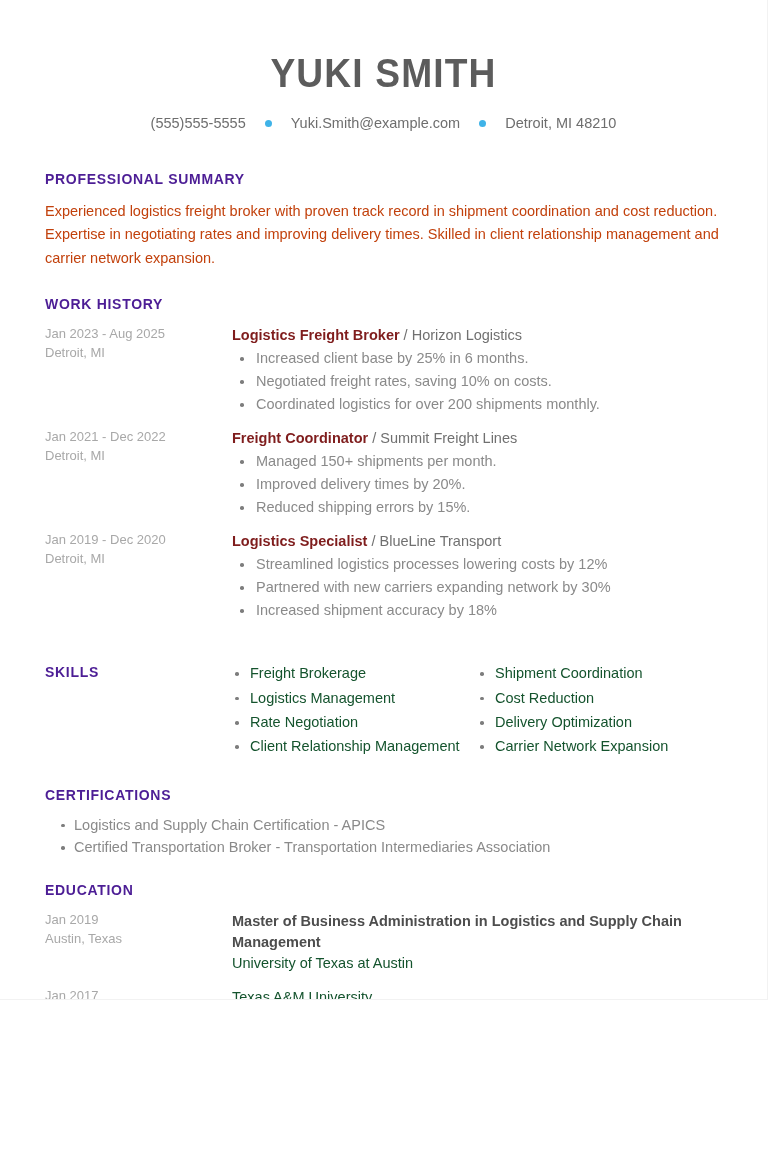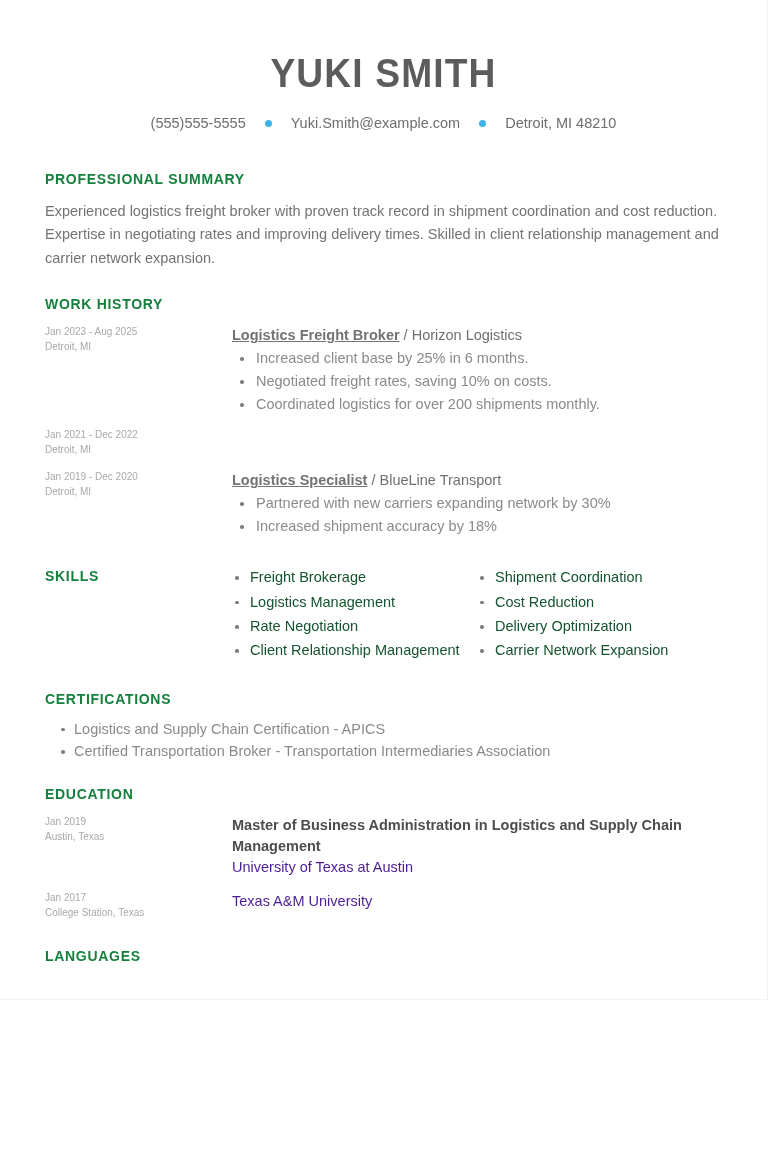"PROFESSIONAL SUMMARY" .sec-head { color: #15803d -> #4c1d95 }
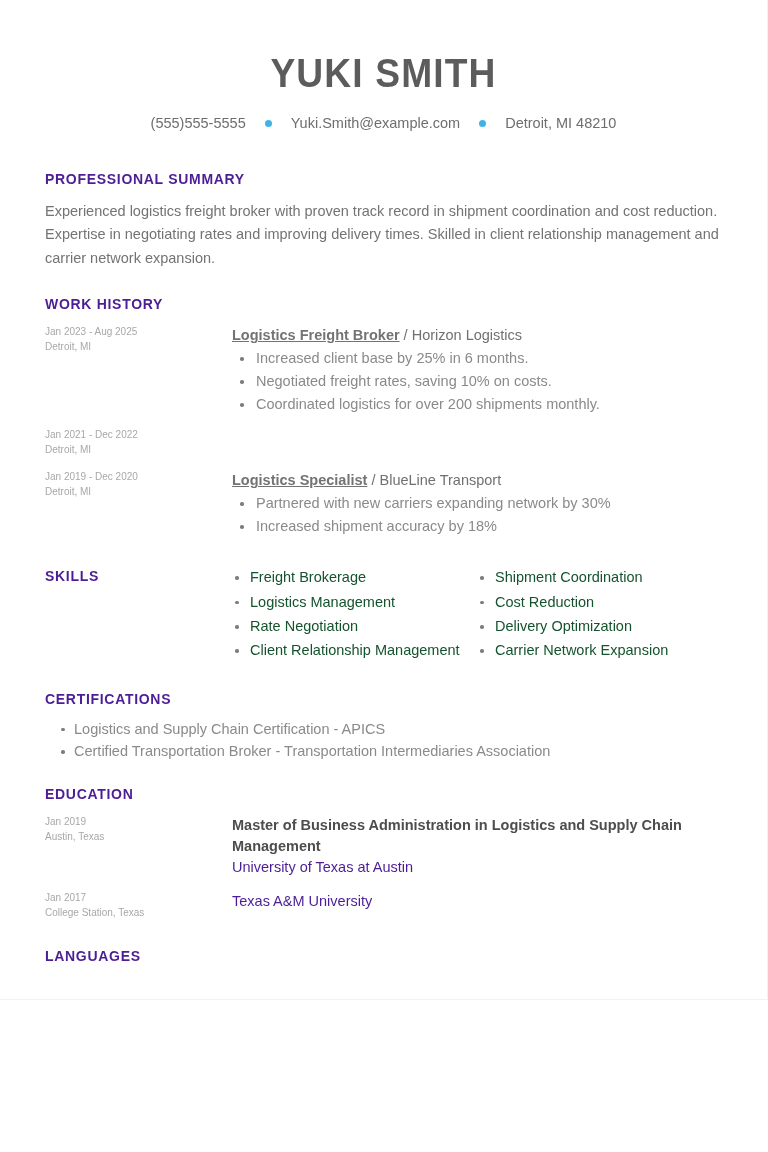"Experienced logistics freight broker" .summary-text { color: #737373 -> #c2410c }
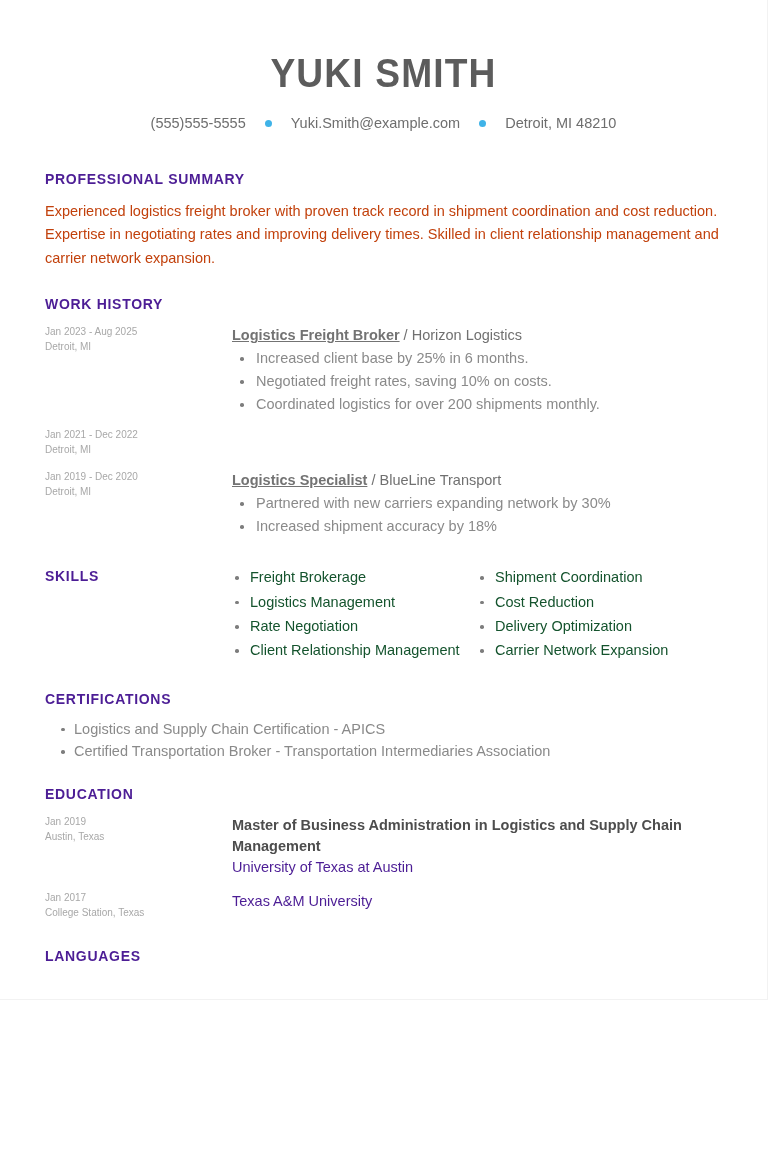"Jan 2023 - Aug 2025" .entry .left { font-size: 10px -> 13px }
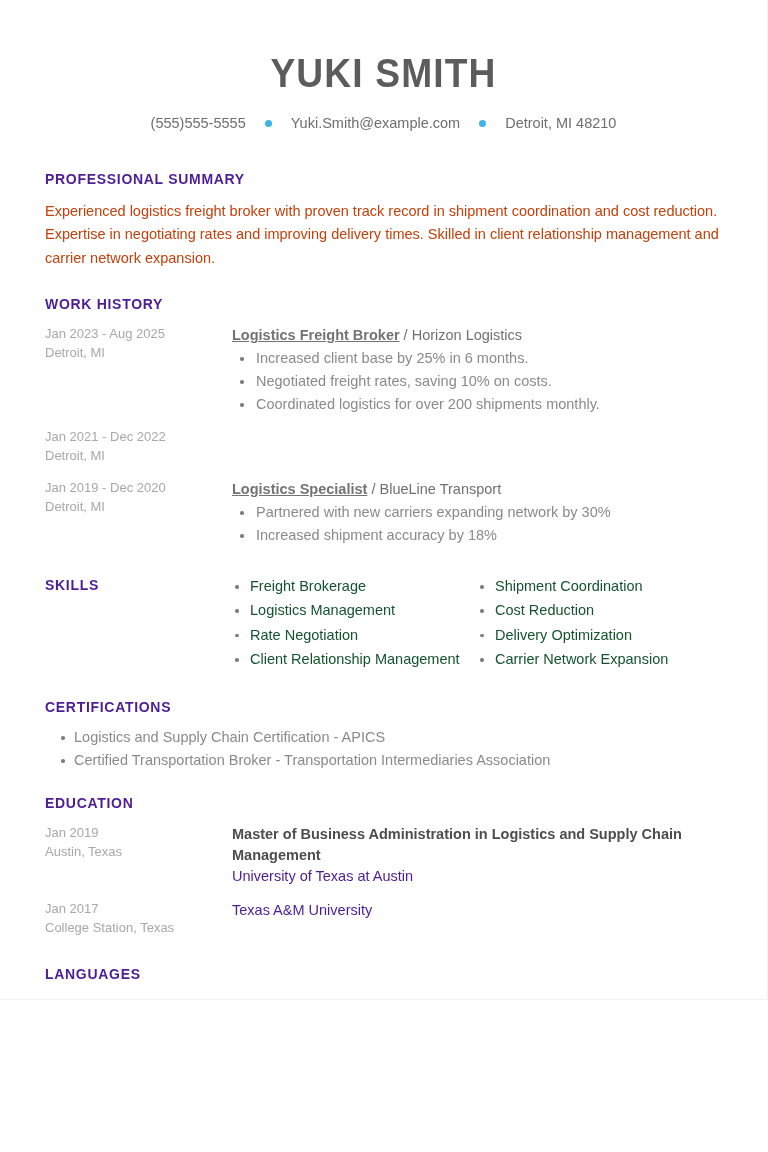"Logistics Freight Broker" .job-title b { color: #737373 -> #7f1d1d; text-decoration: underline -> none }
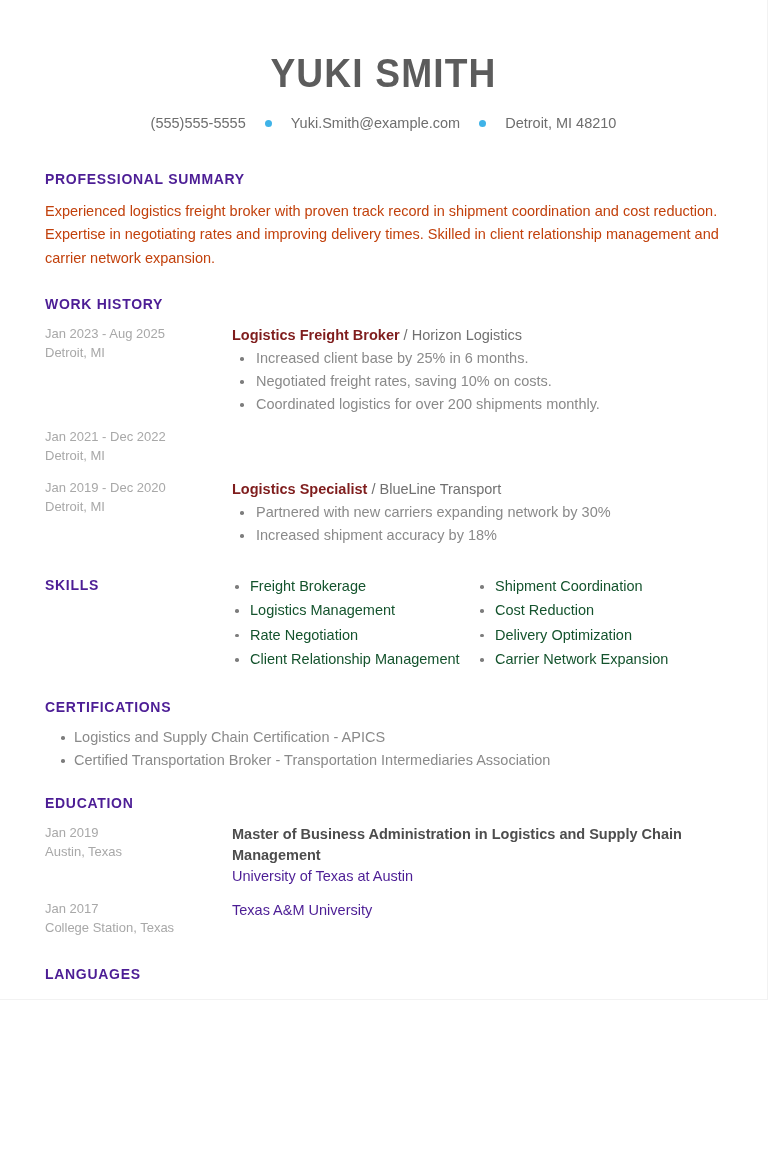"Freight Coordinator / Summit Freight" div.right { html: none -> <div> <div> <b>Freight Coordinator</b><span> / </span><span>Summit Freight Lines</span> </div> <ul> <li>Managed 150+ shipments per month.</li> <li>Improved delivery times by 20%.</li> <li>Reduced shipping errors by 15%.</li> </ul> </div> }
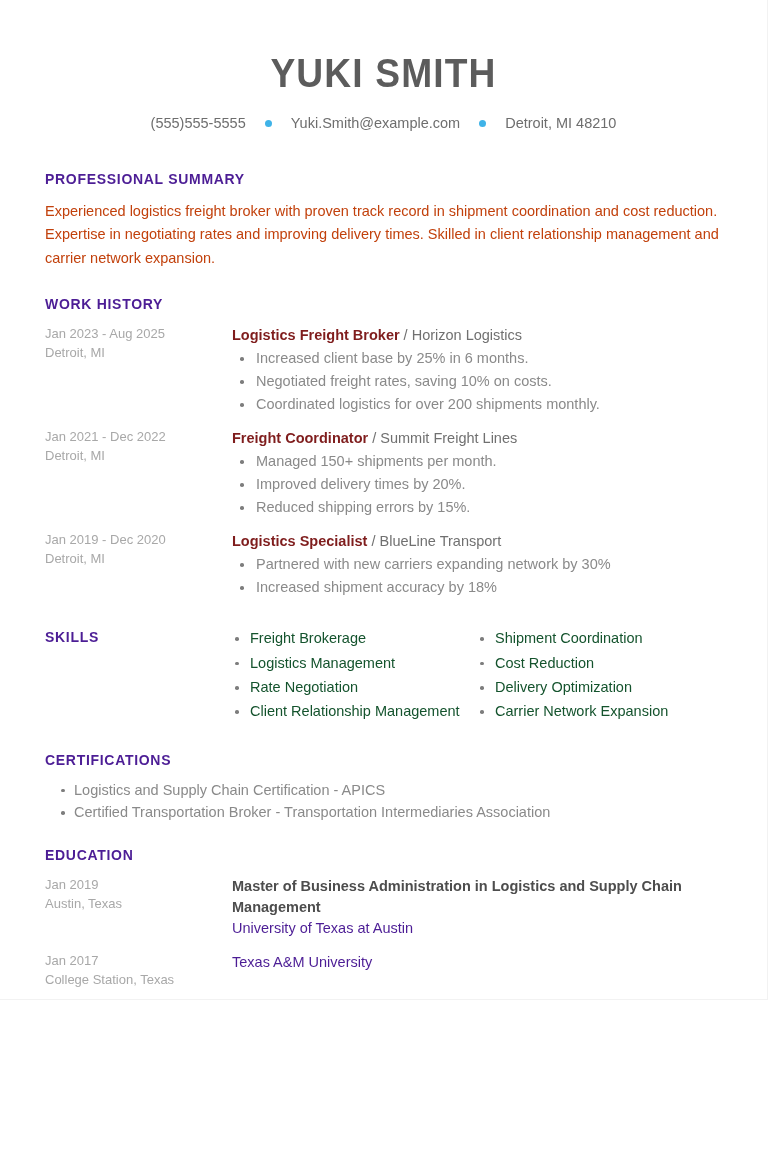"Streamlined logistics processes lowering" li { html: none -> <li>Streamlined logistics processes lowering costs by 12%</li> }
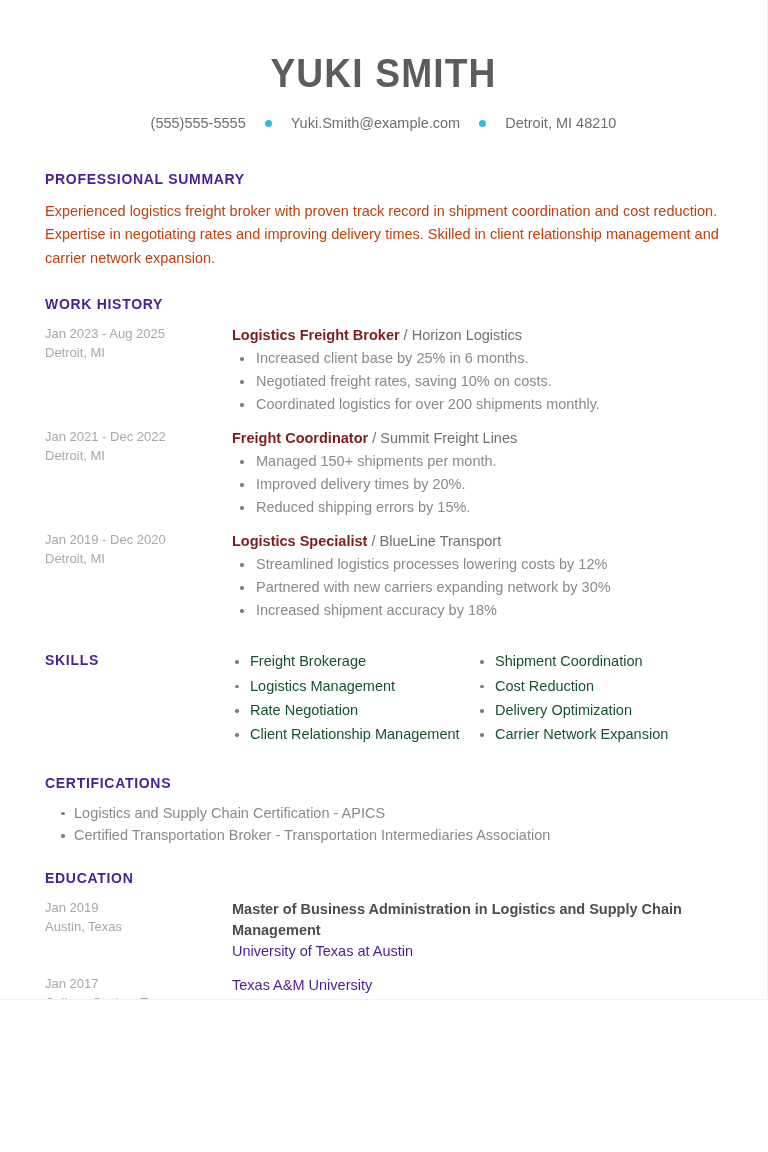"SKILLS" .skills-sec { margin-top: 30px -> 42px }
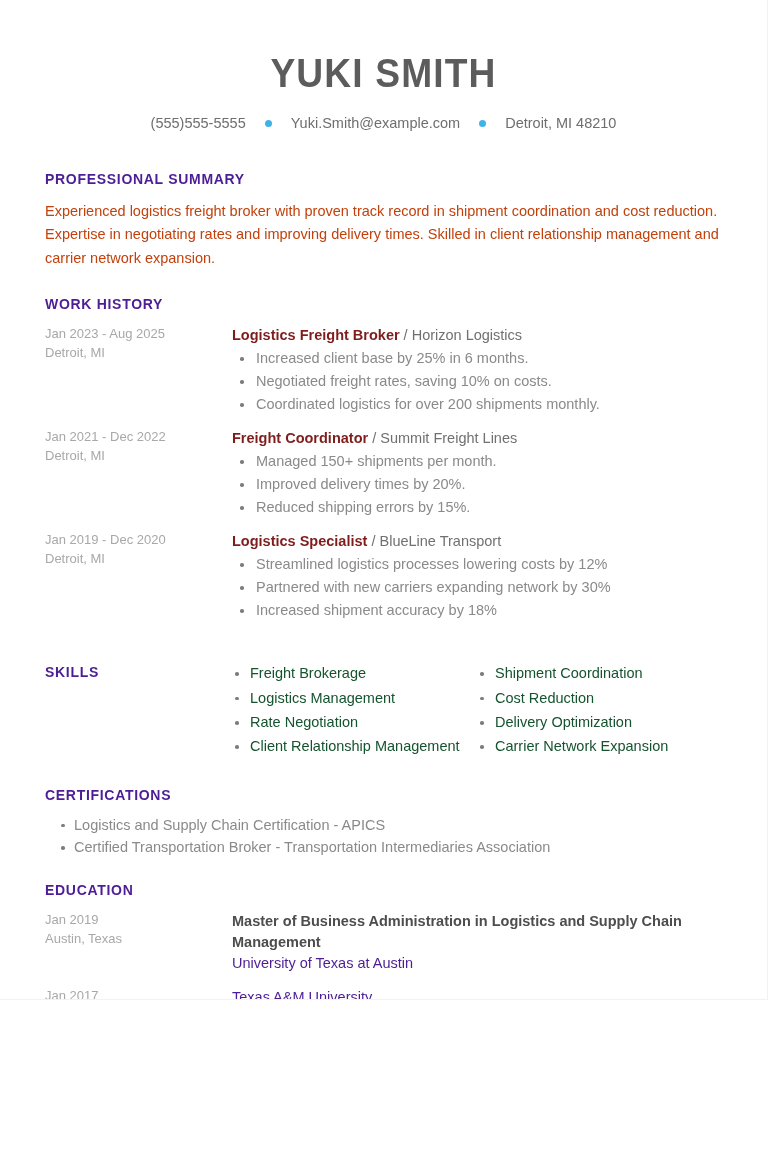"University of Texas at Austin" .edu-school { color: #4c1d95 -> #14532d }
